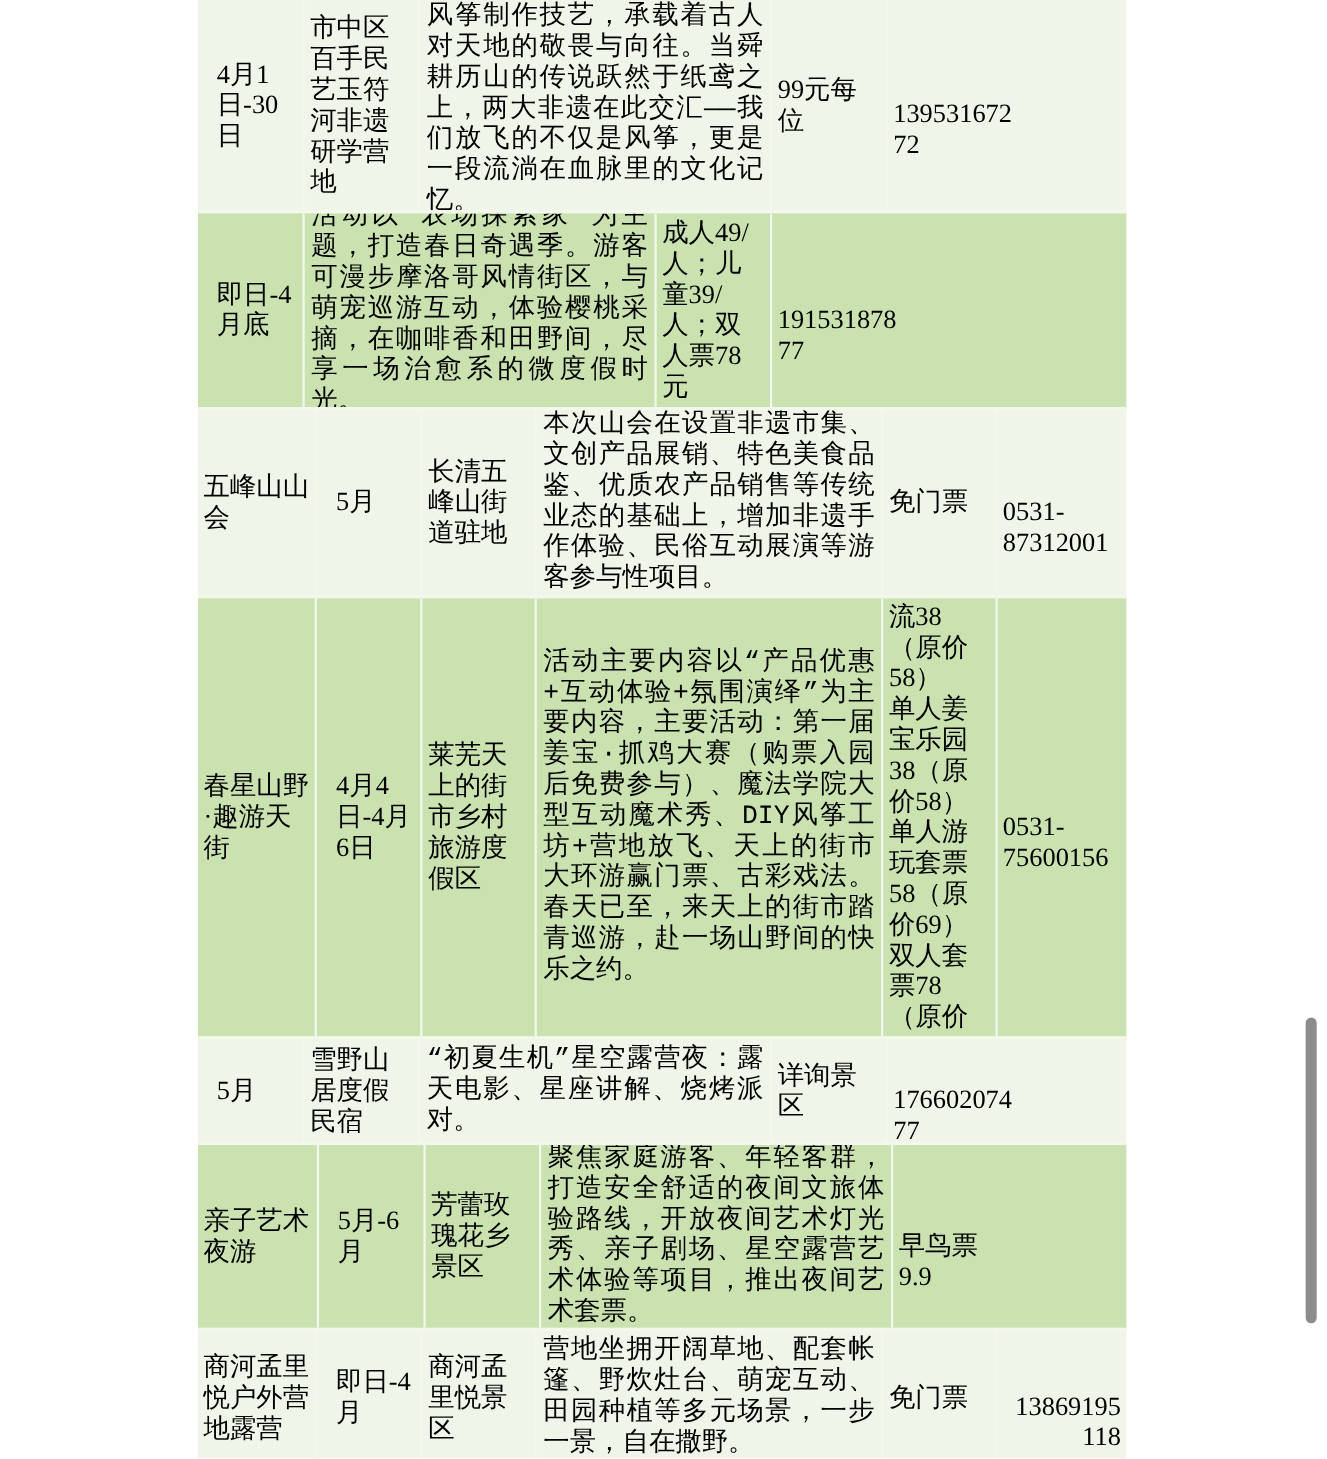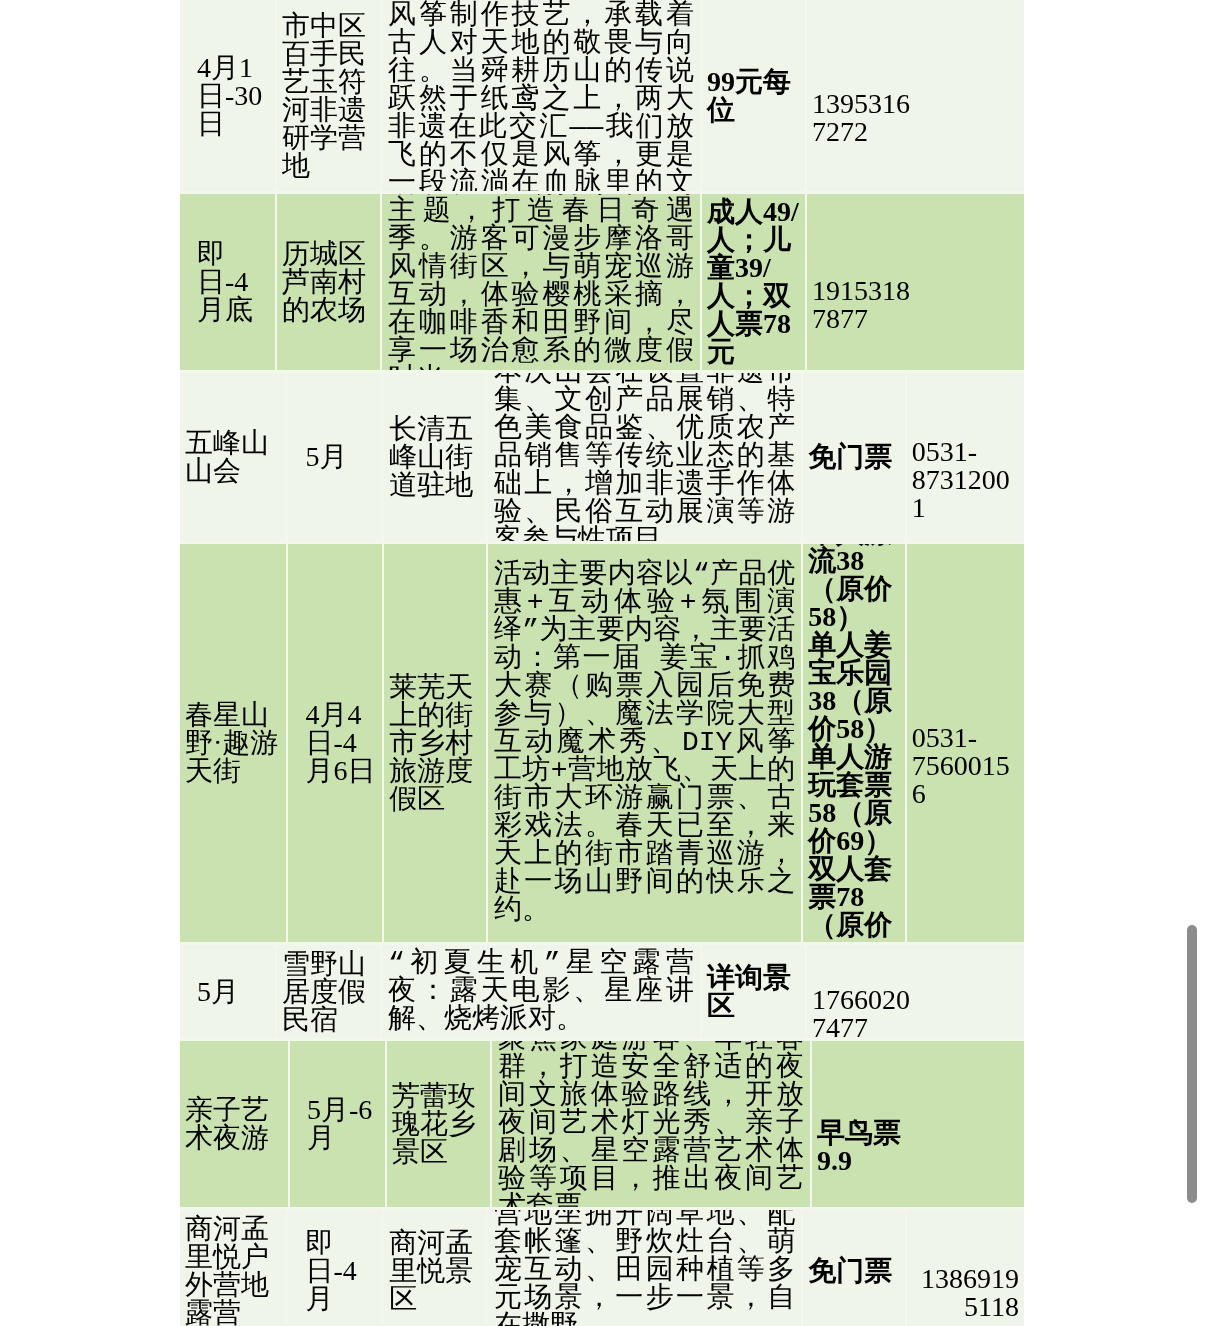"市中区百手民艺玉符河非遗研学营地" .cell { font-size: 28px -> 24px }
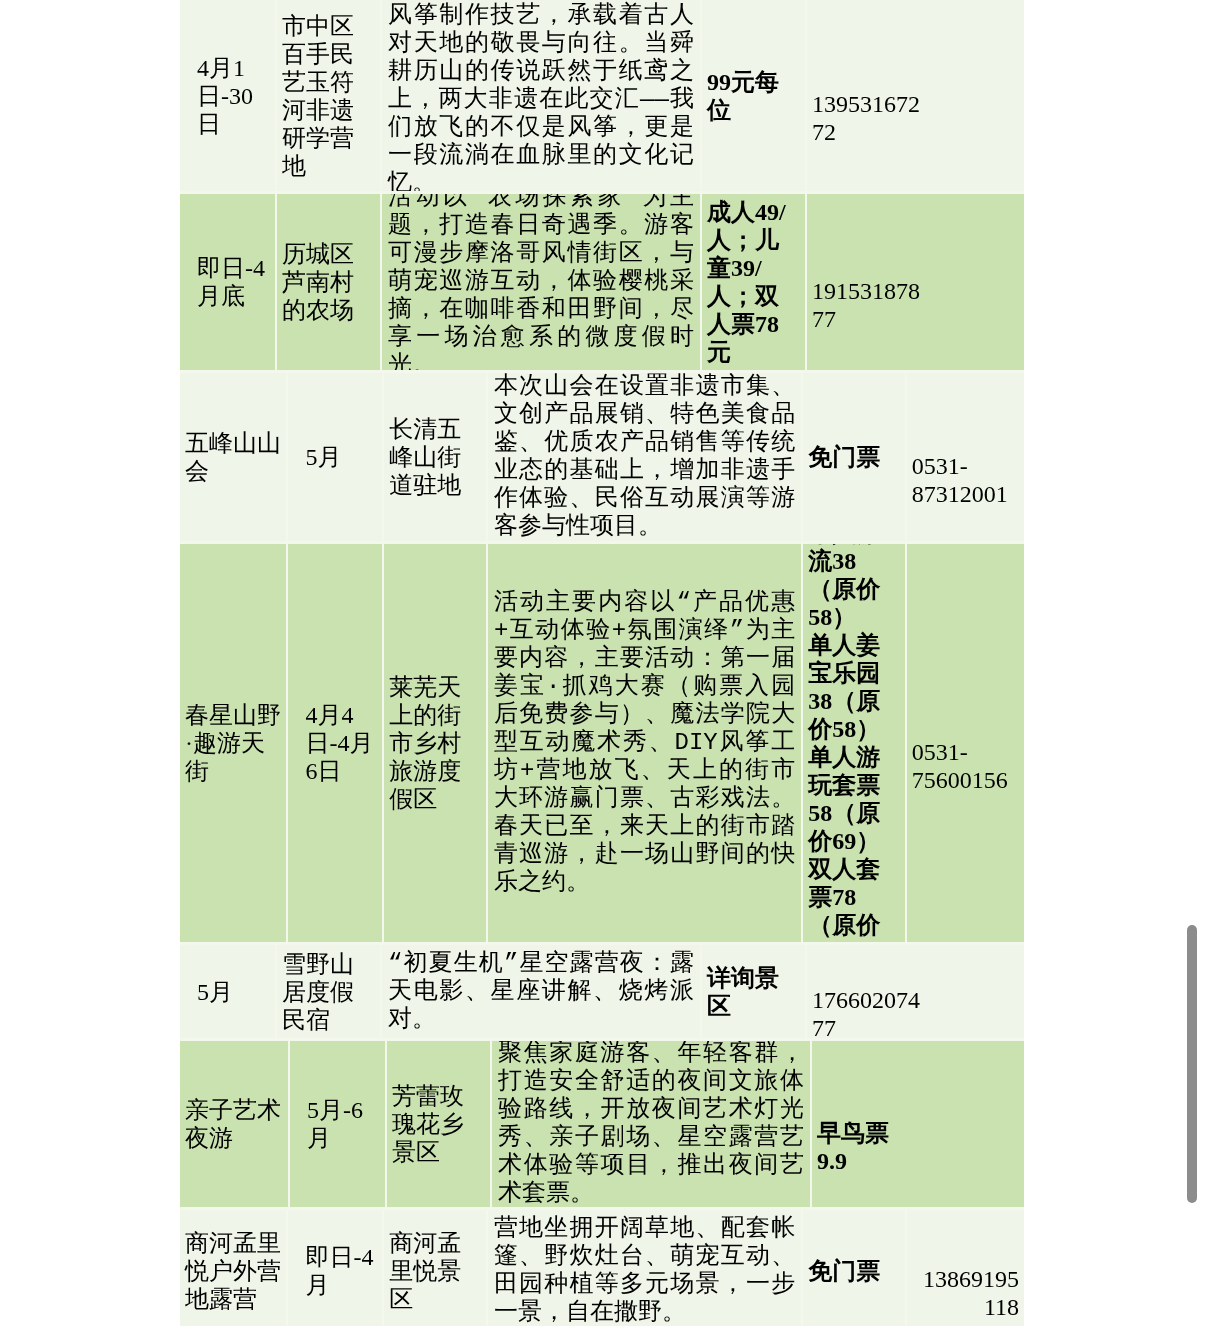"99元每位" .c-price { font-weight: bold -> none }
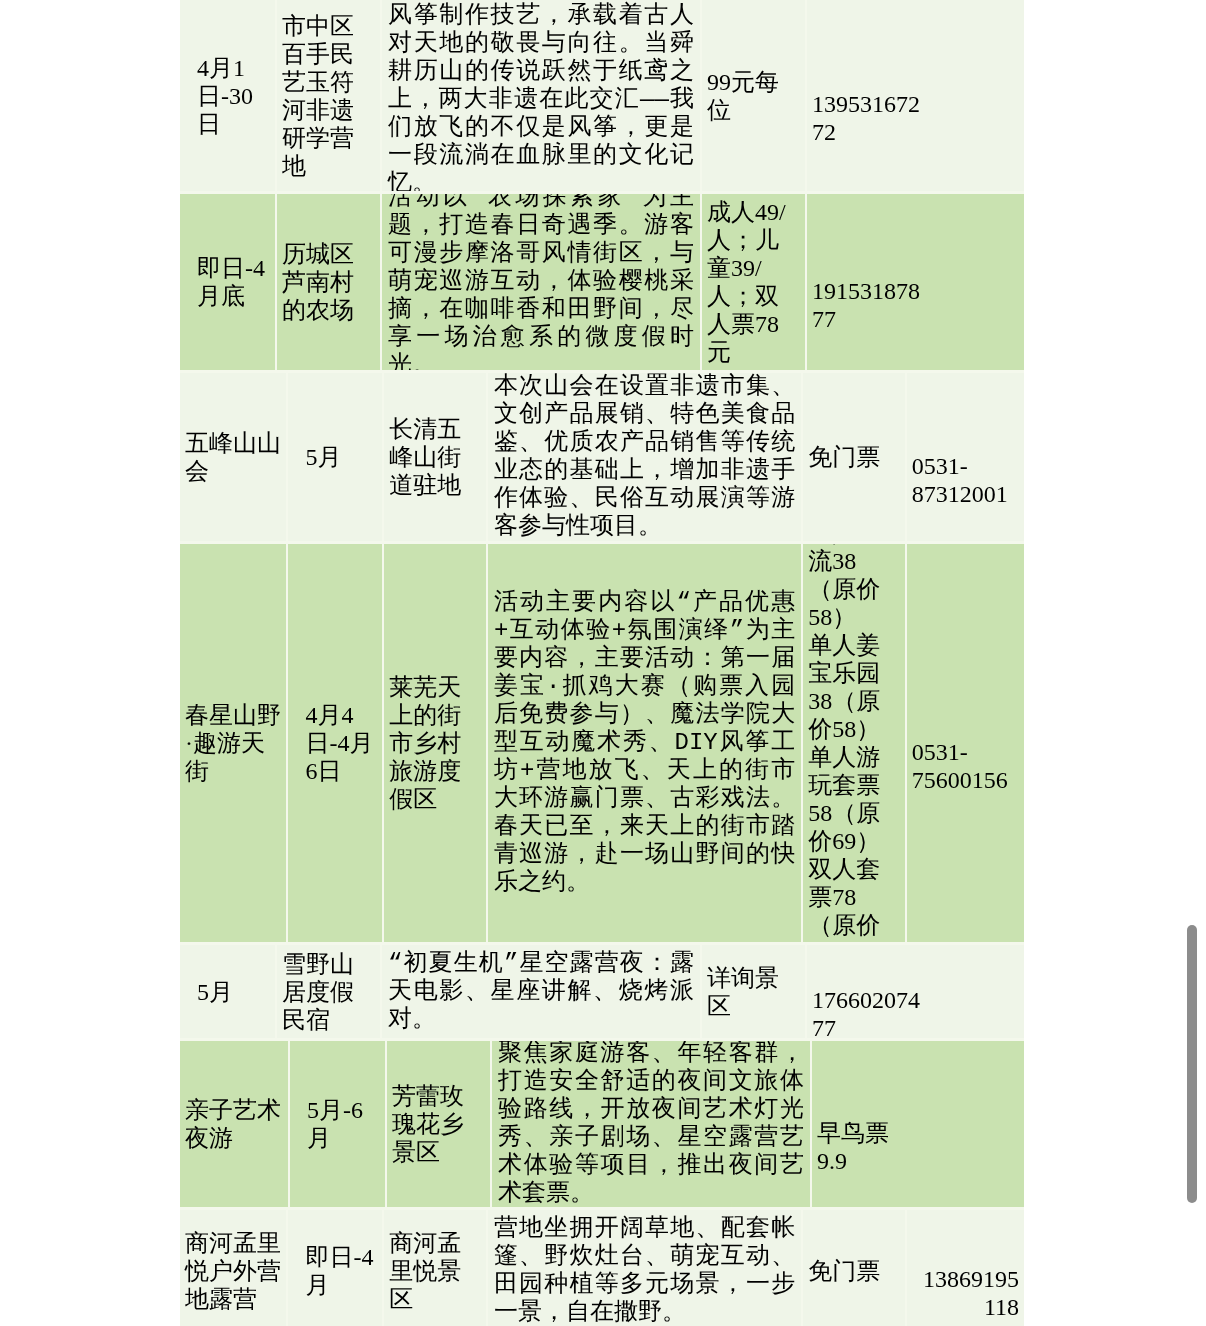"历城区芦南村的农场" div.cell { html: <div> <span>历城区芦南村的农场</span> </div> -> none }
